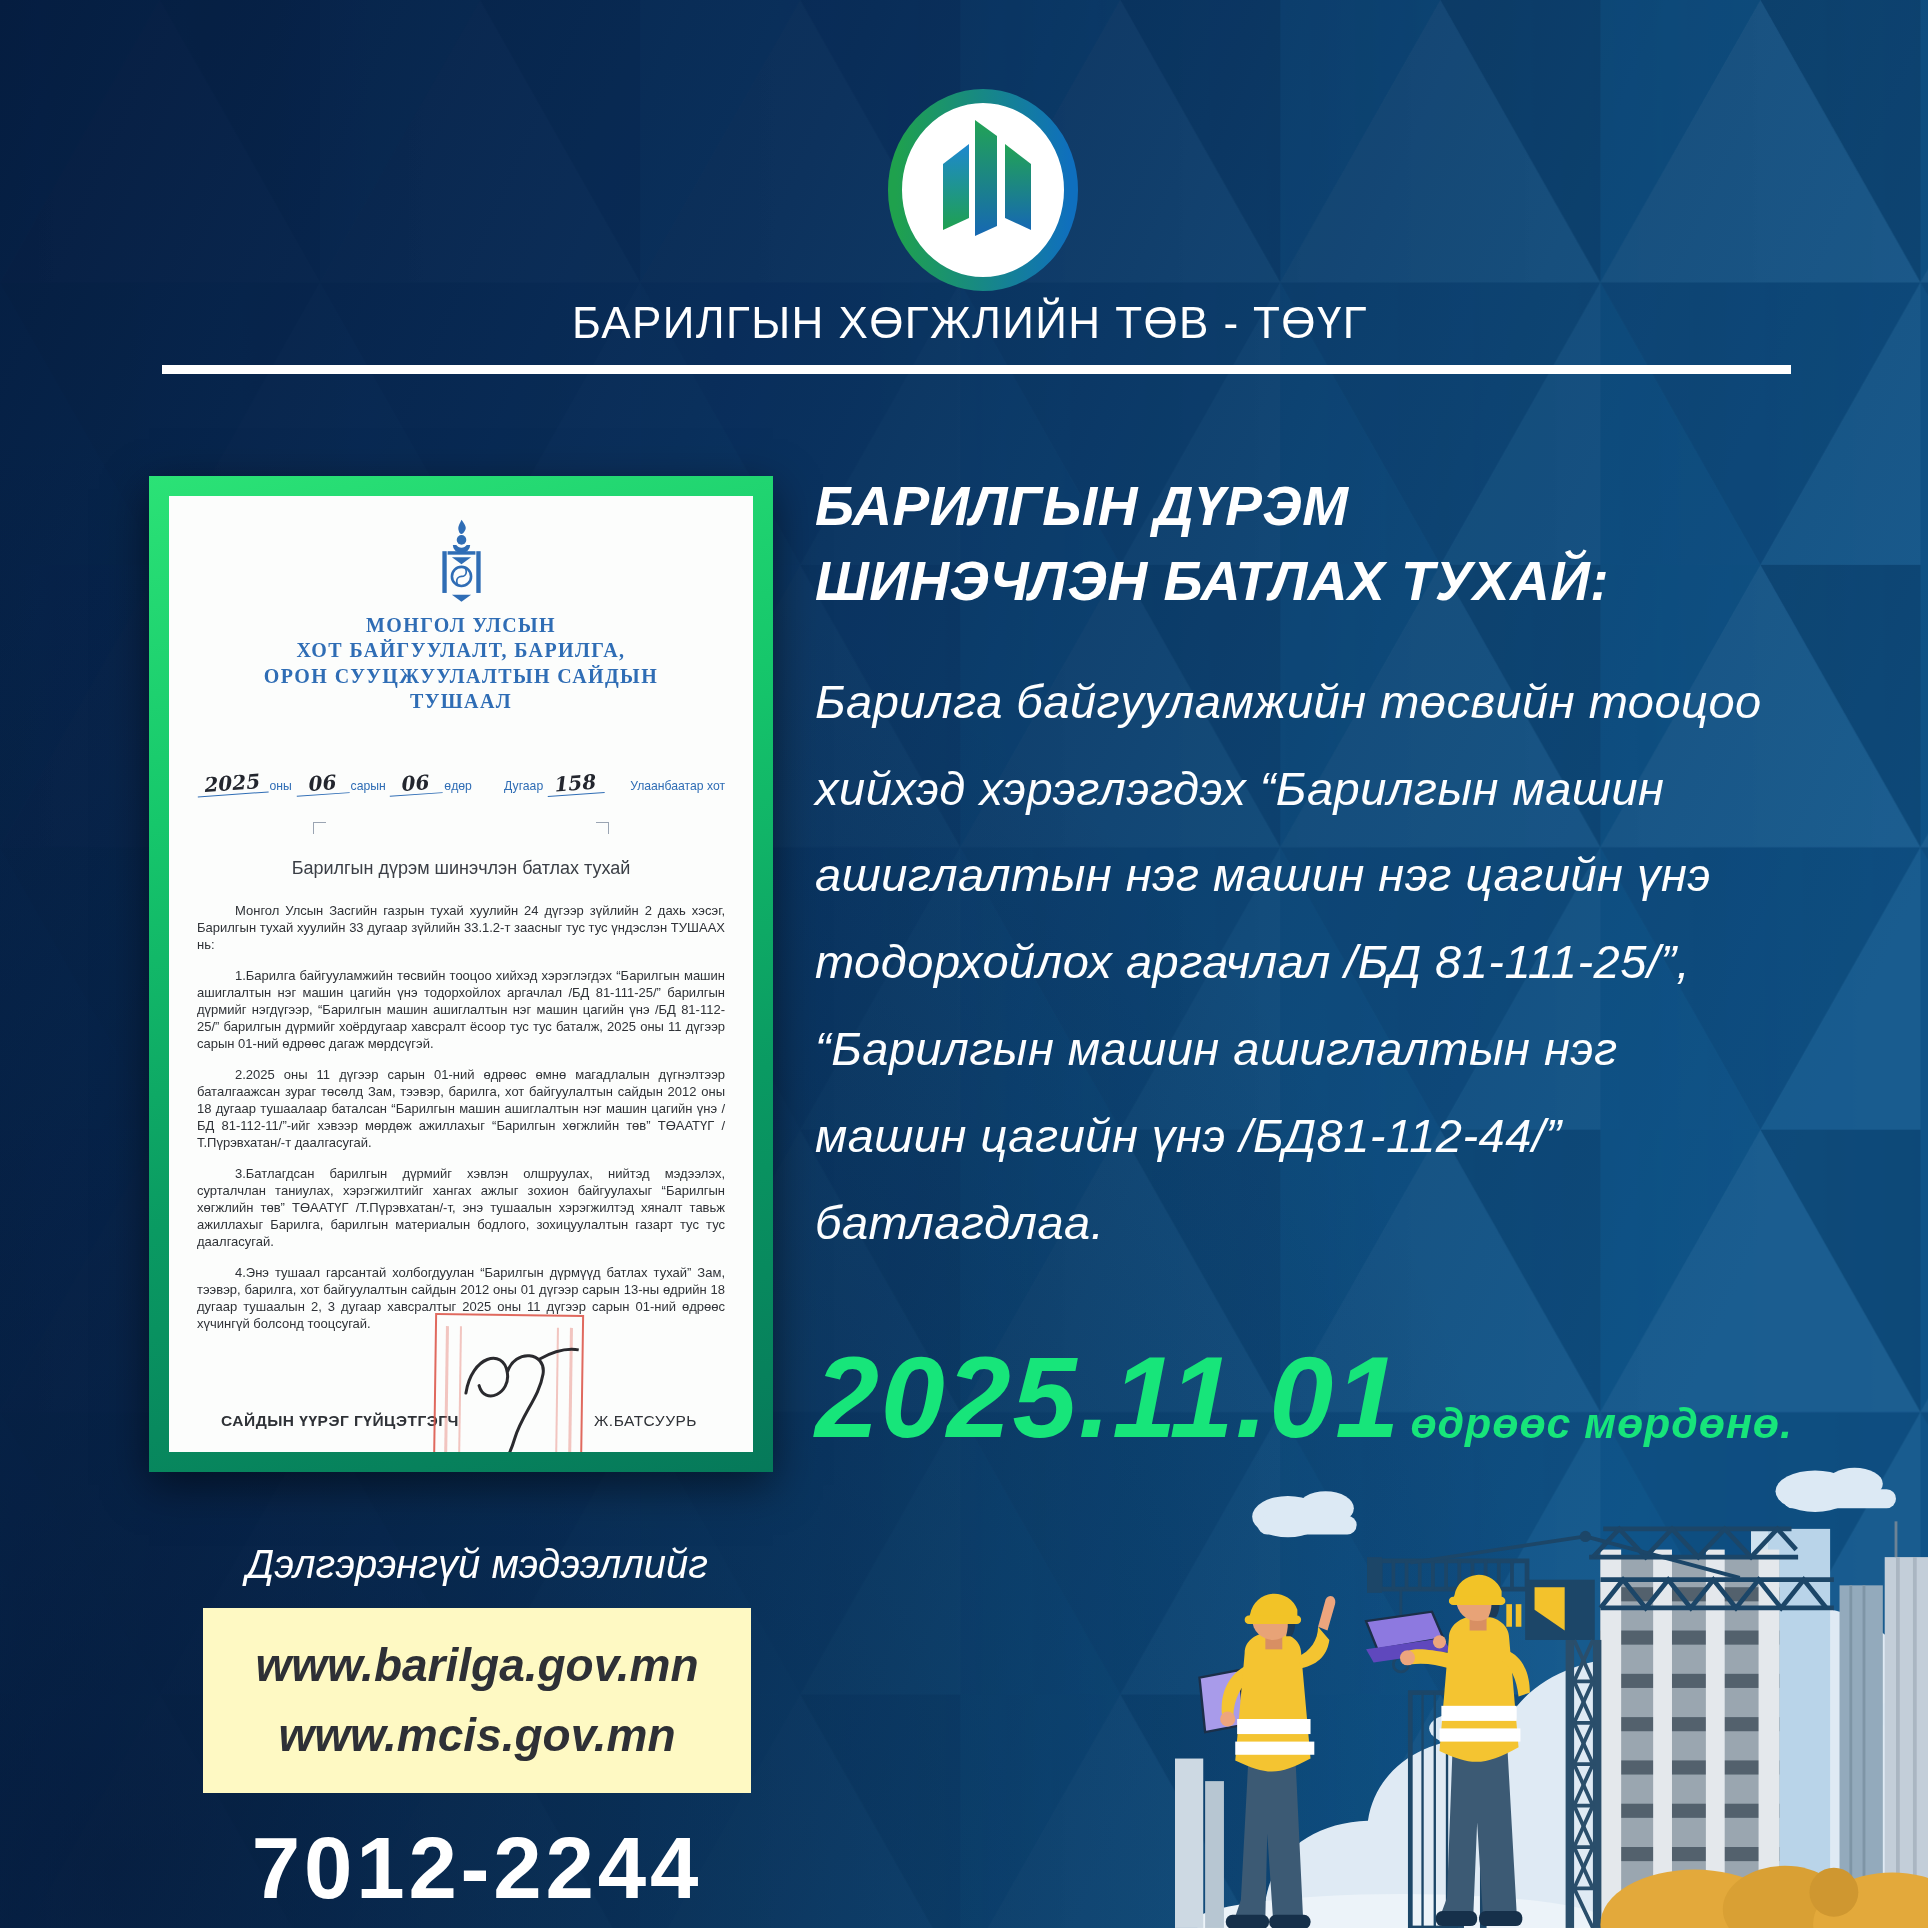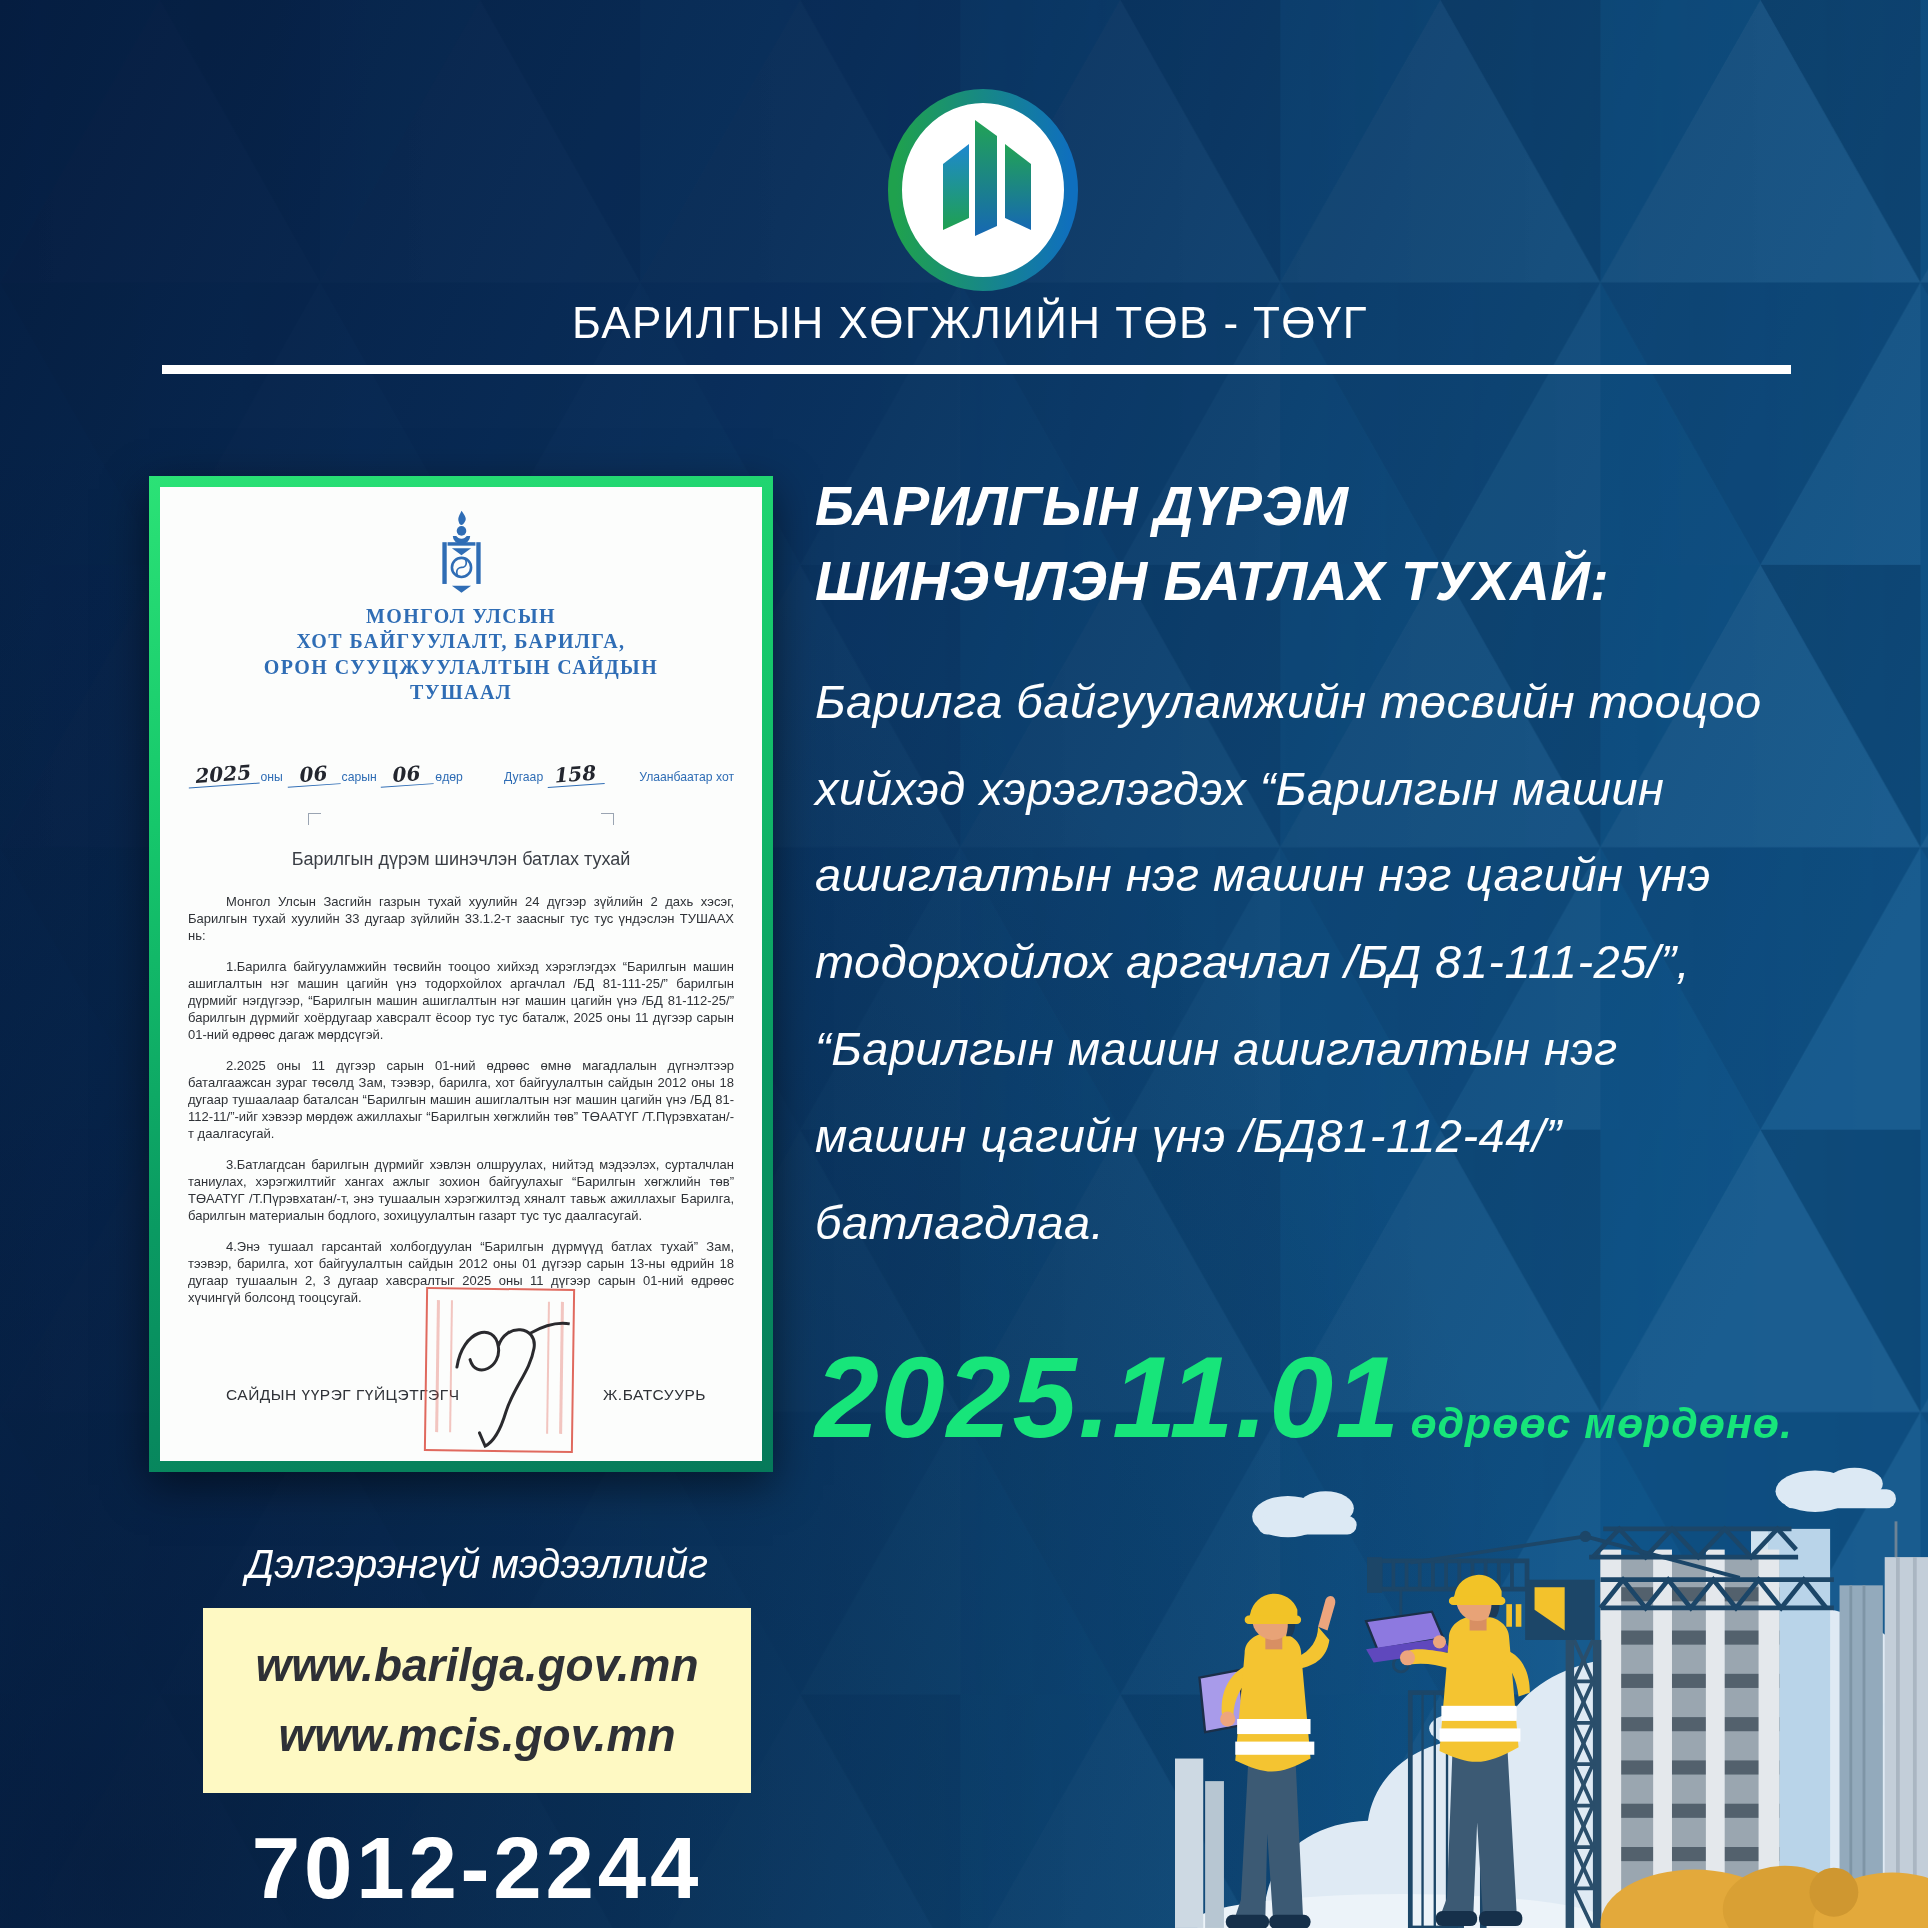"МОНГОЛ УЛСЫН" .doc { padding: 11px -> 20px }
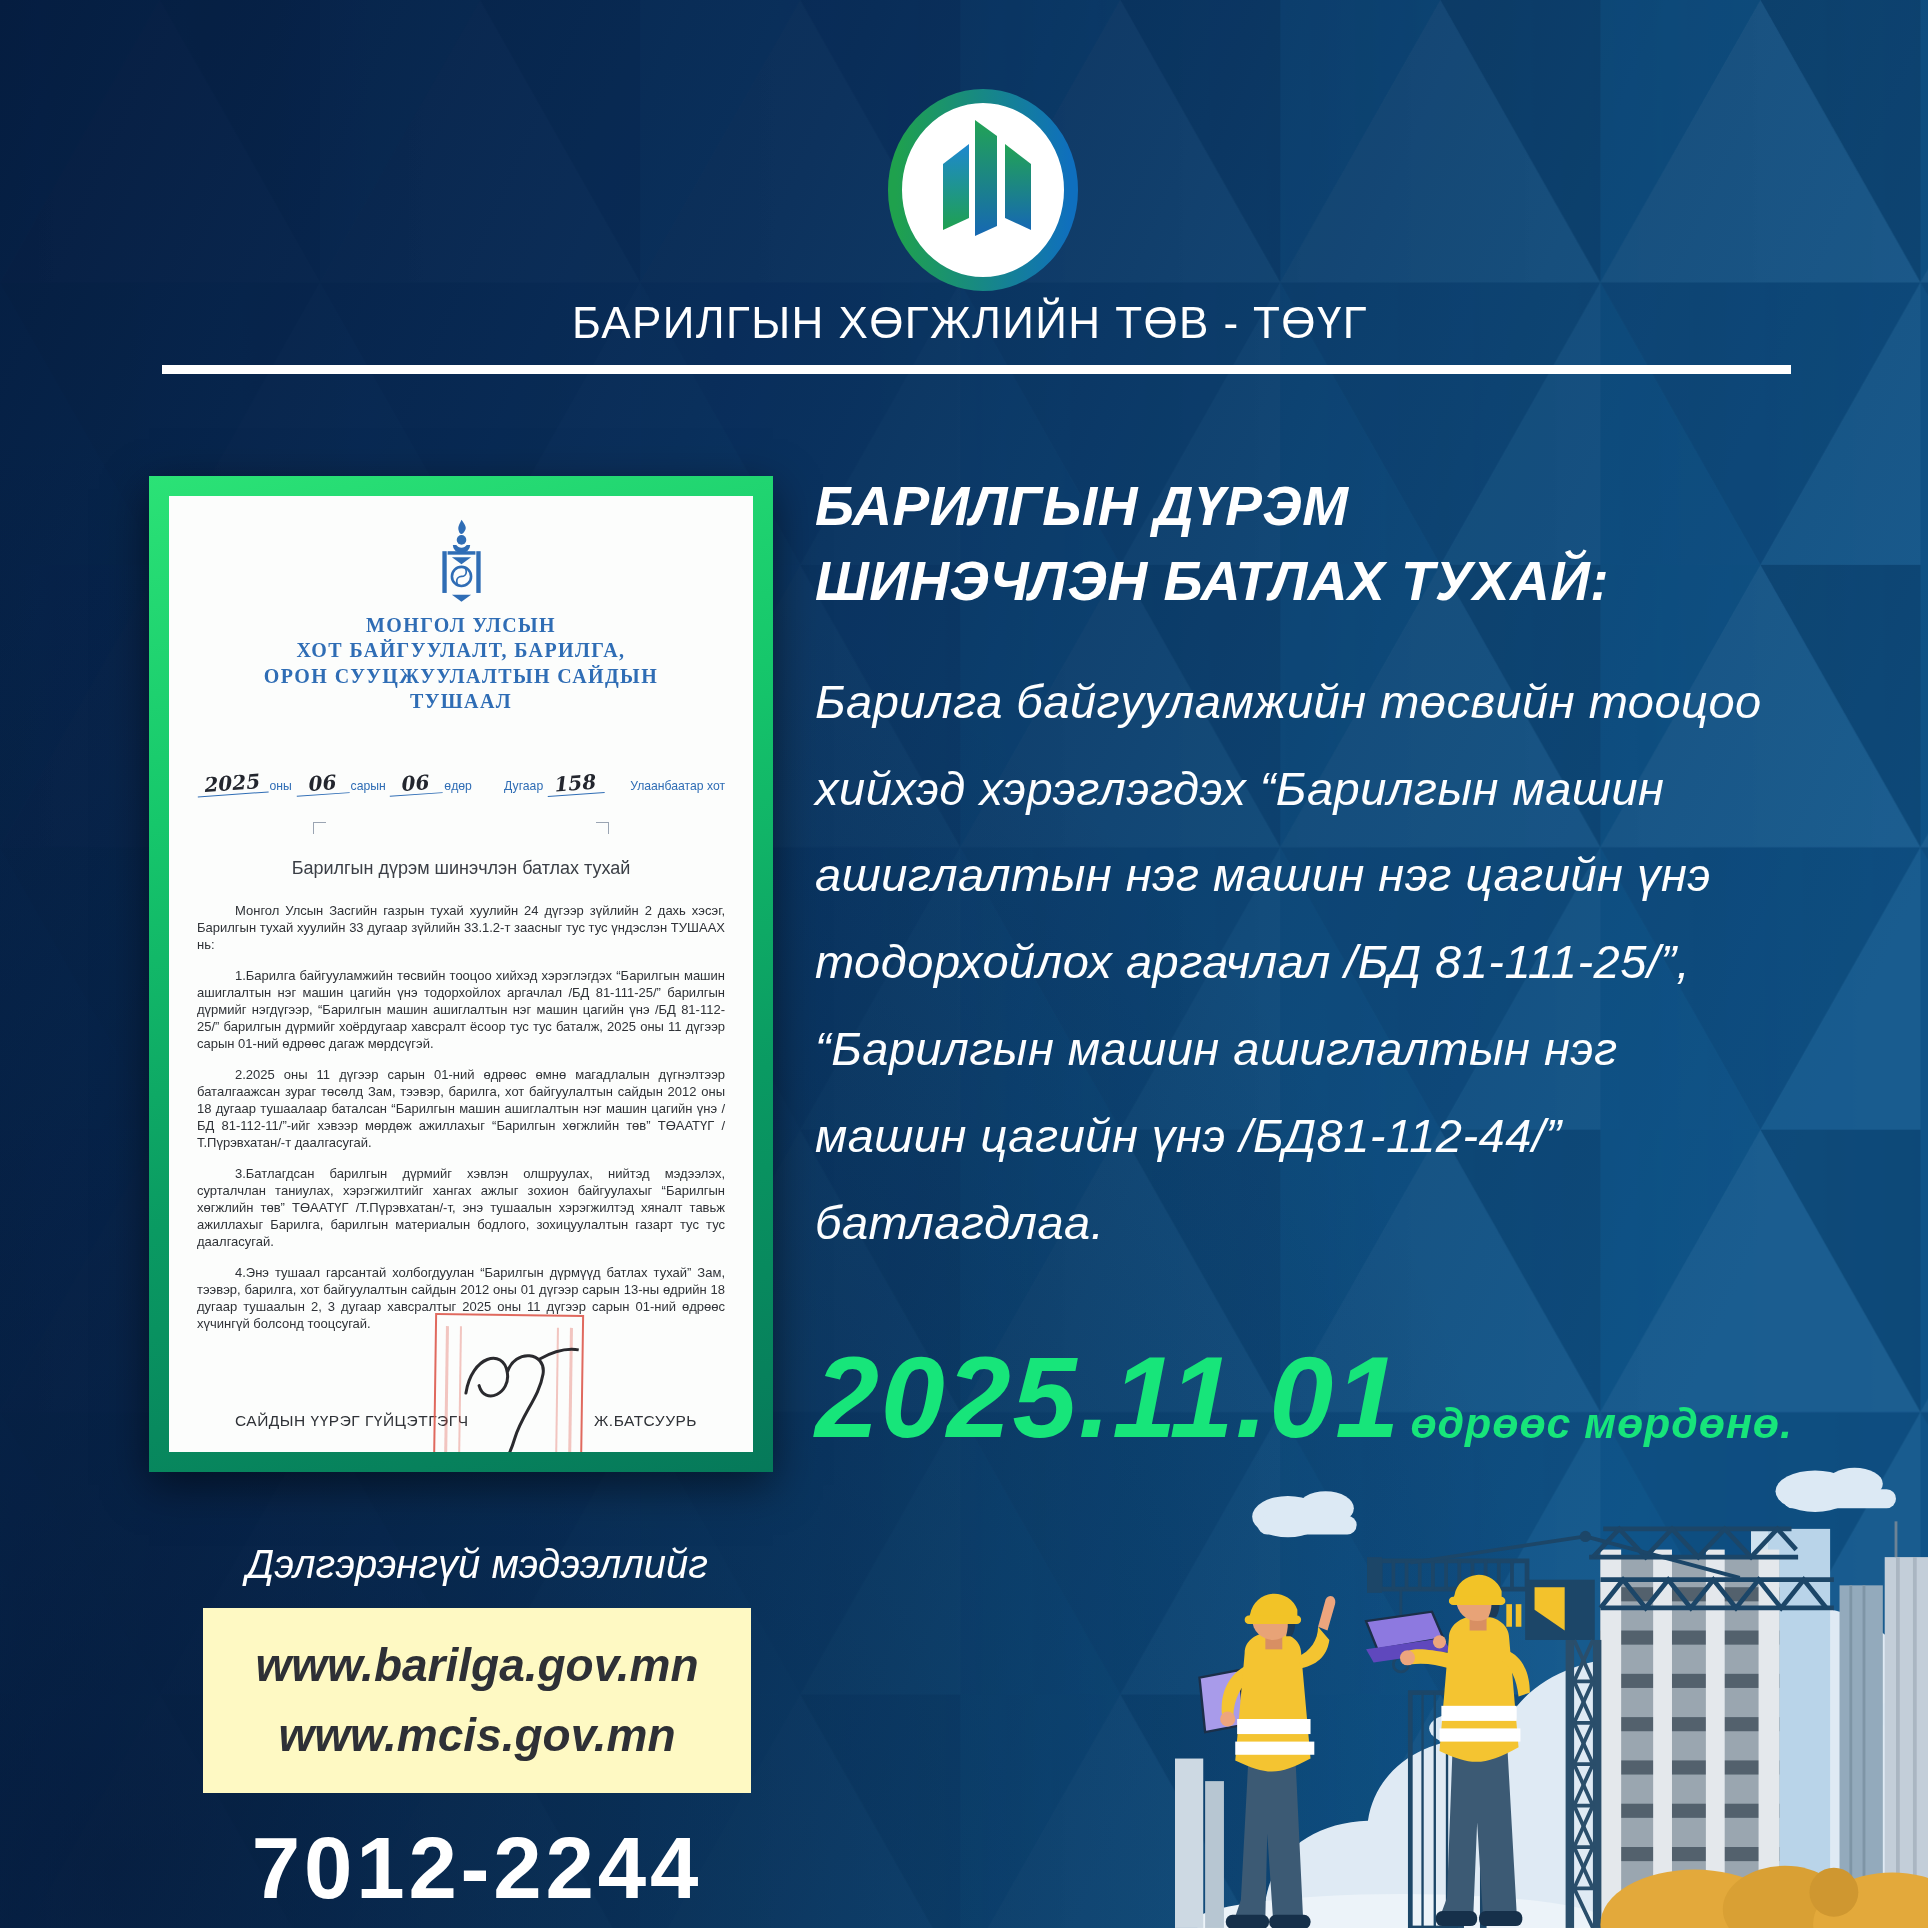"САЙДЫН ҮҮРЭГ ГҮЙЦЭТГЭГЧ" .sig-role { font-weight: none -> bold; left: 38px -> 24px }
